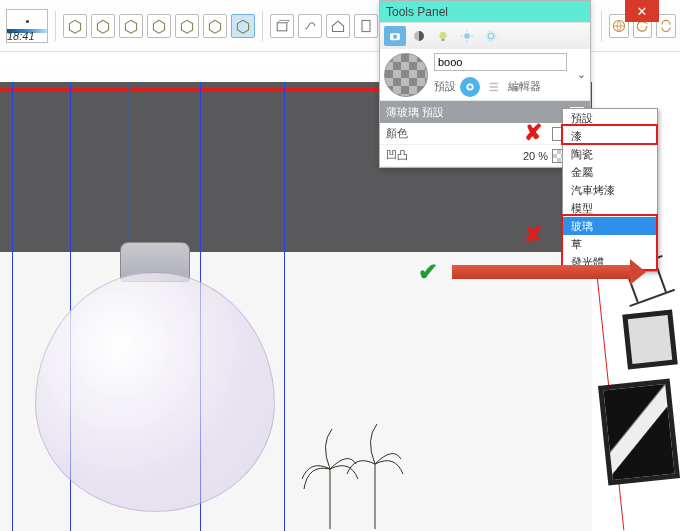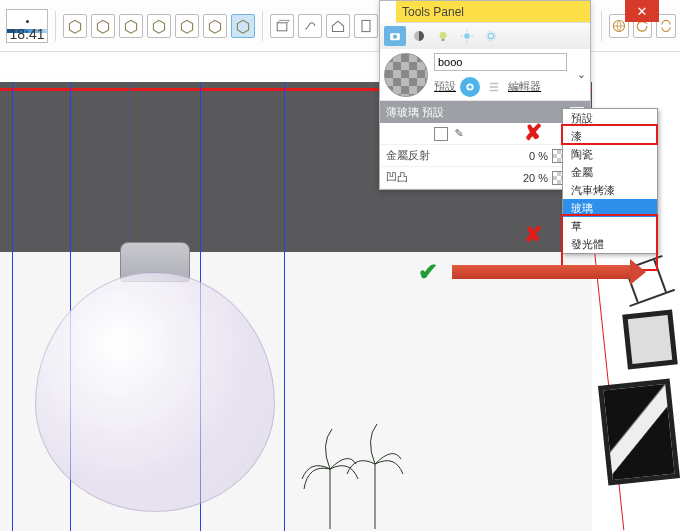"Tools Panel" .panel-title { background: #fde047 -> #5eead4; margin-left: 16px -> none }
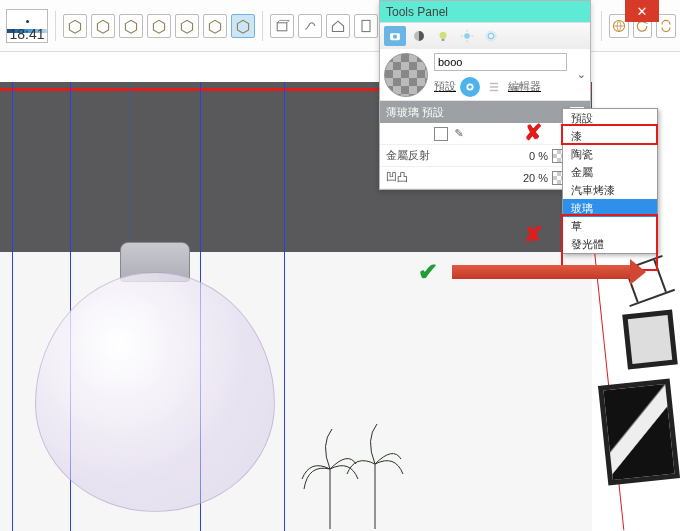"18:41" .clock .time { font-size: 14px -> 11px; font-style: none -> italic; text-align: center -> left }
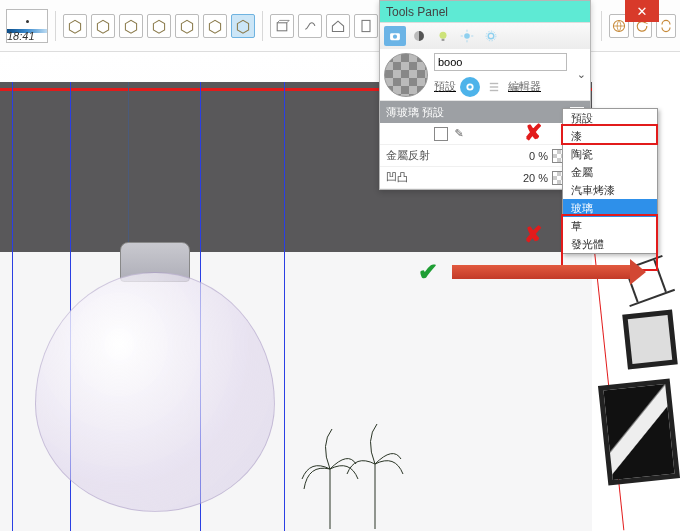"booo" .mat .col { text-decoration: underline -> none }
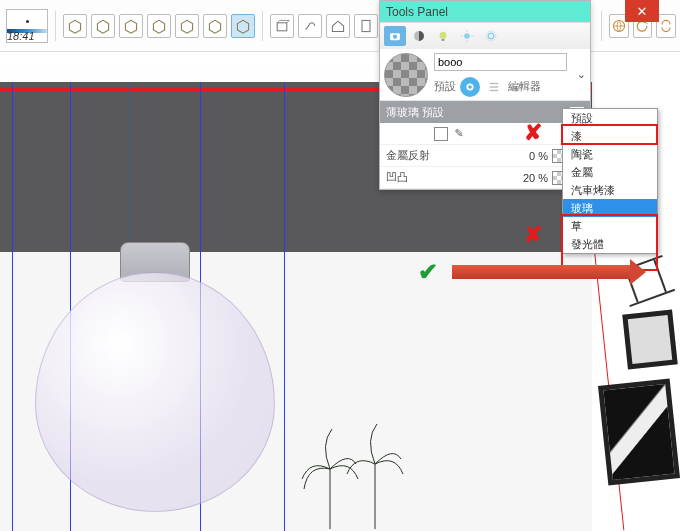"顏色" span.label { html: none -> <span>顏色</span> }
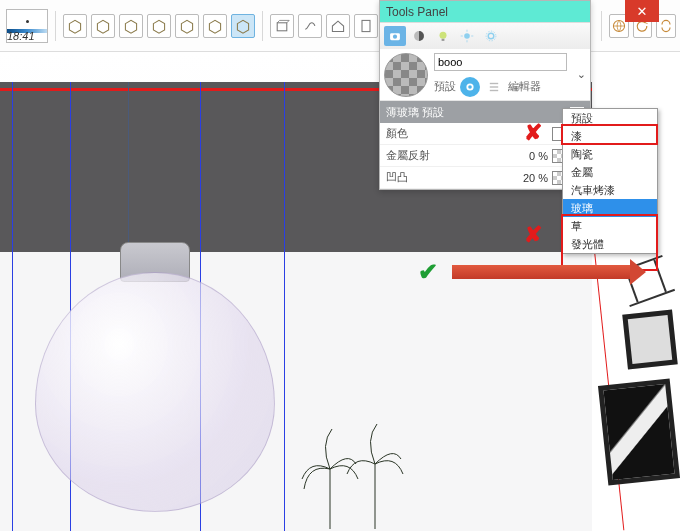"金屬反射" div.prop { html: <div> <span>金屬反射</span> <span>0 %</span> <span></span> <span>⌀</span> </div> -> none }
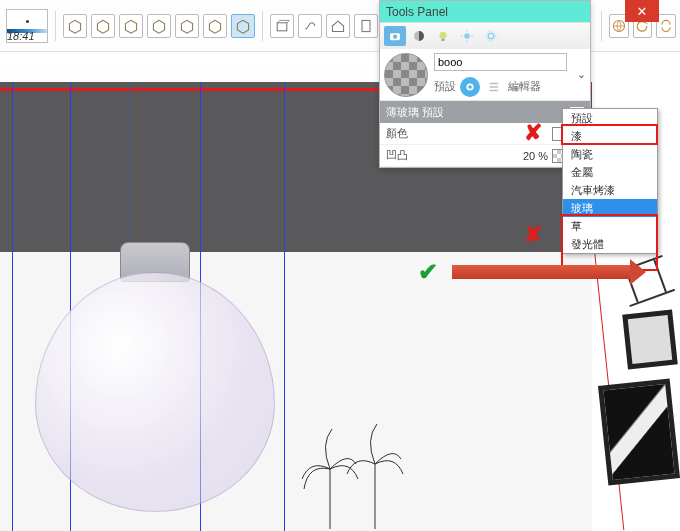"模型" div.item { html: none -> <div> <span>模型</span> </div> }
